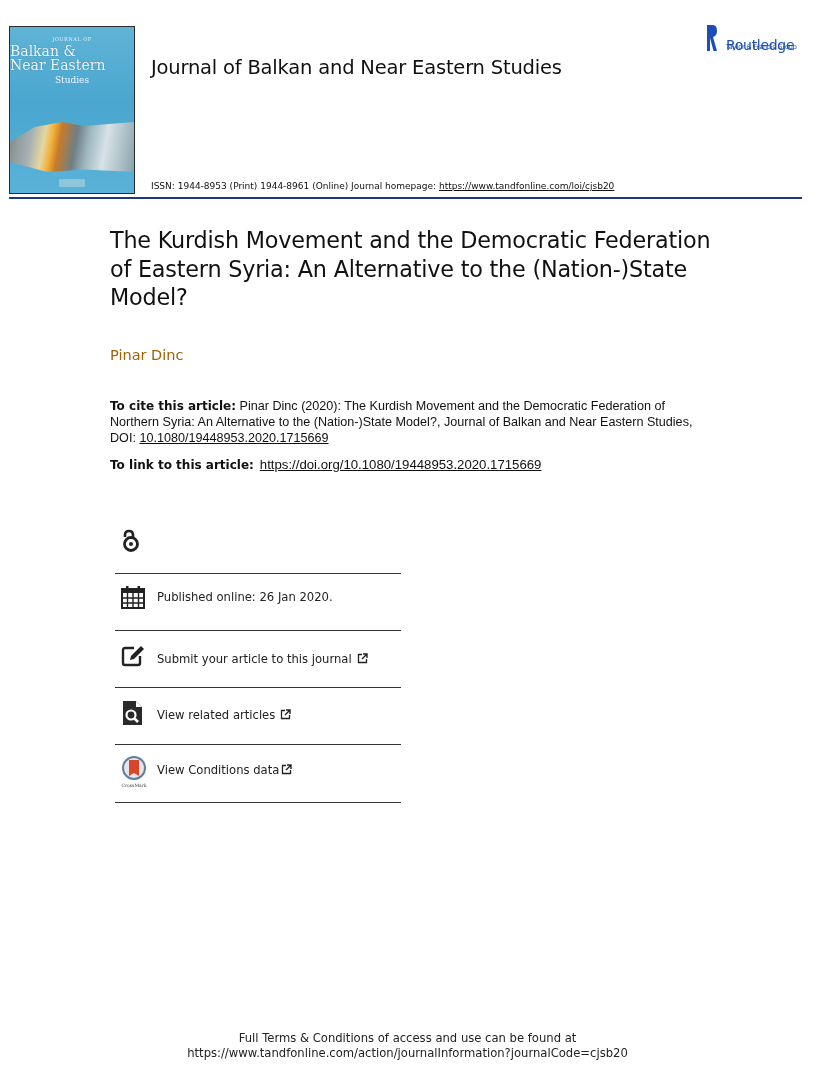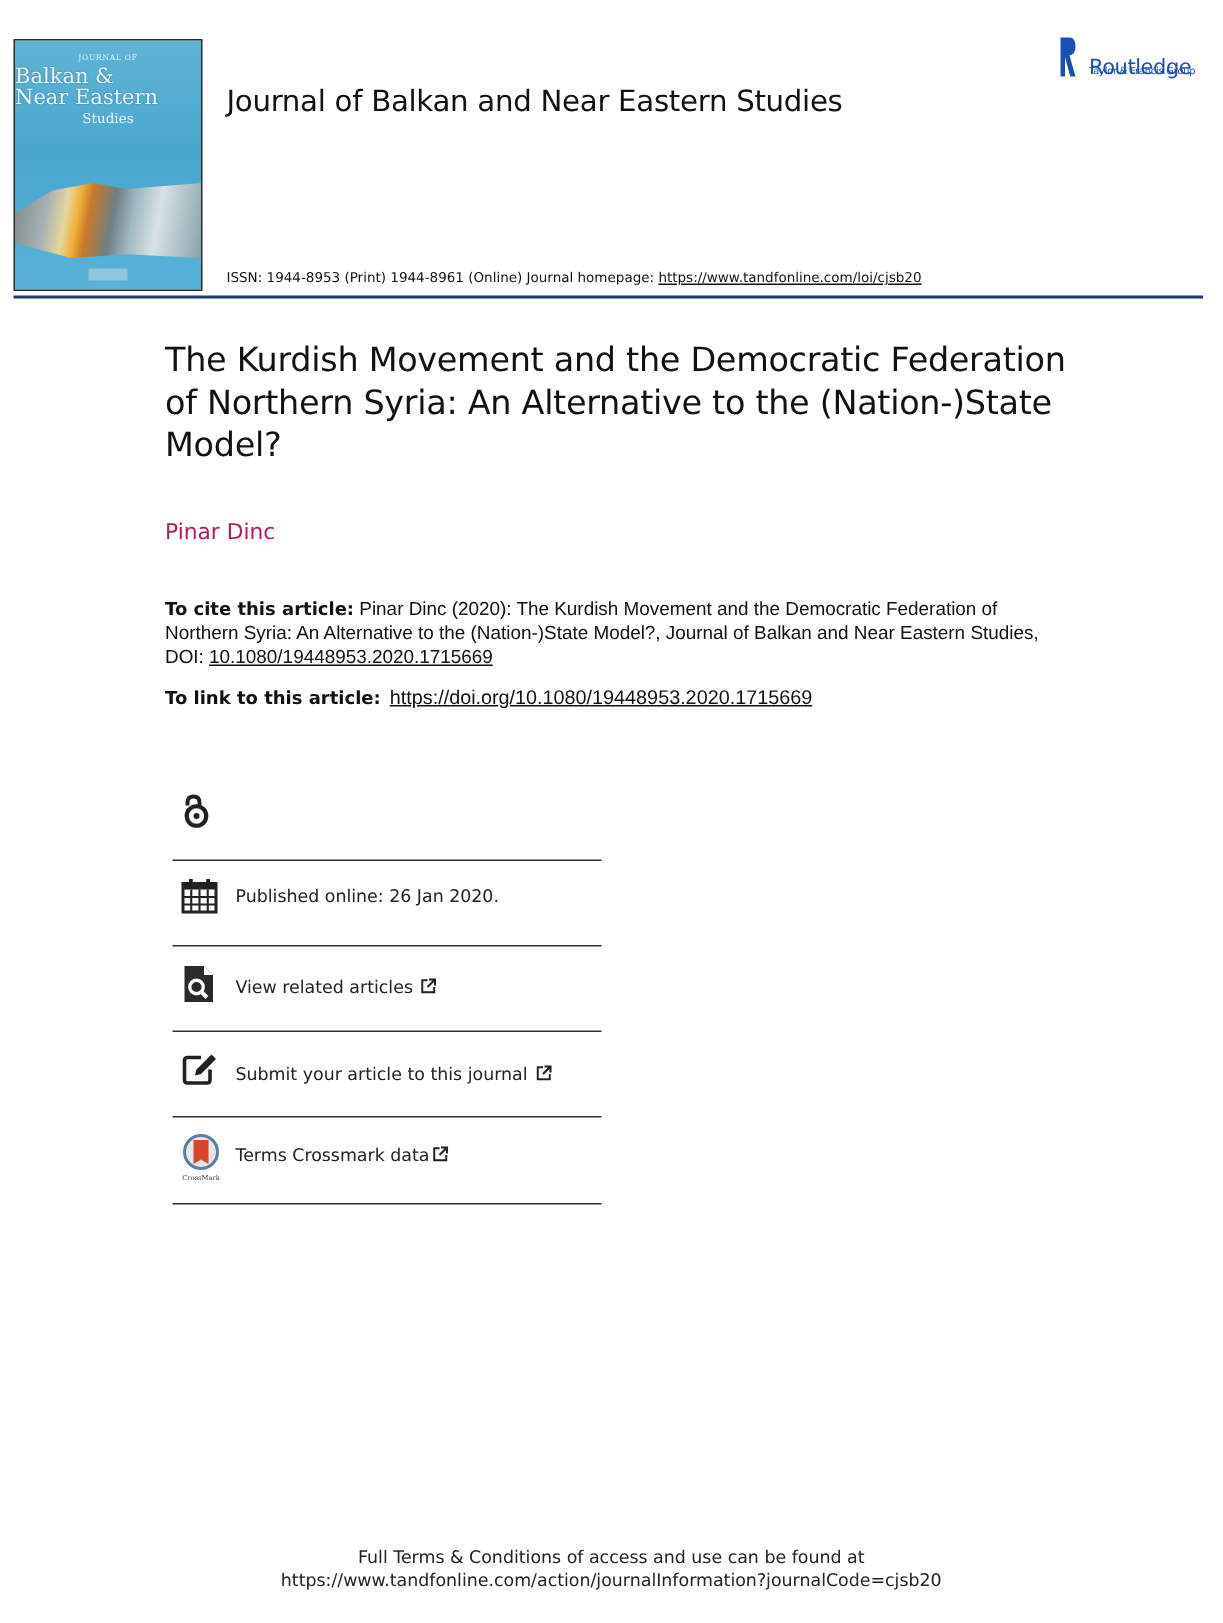"The Kurdish Movement and the" div.article-title { text: Northern -> Eastern }
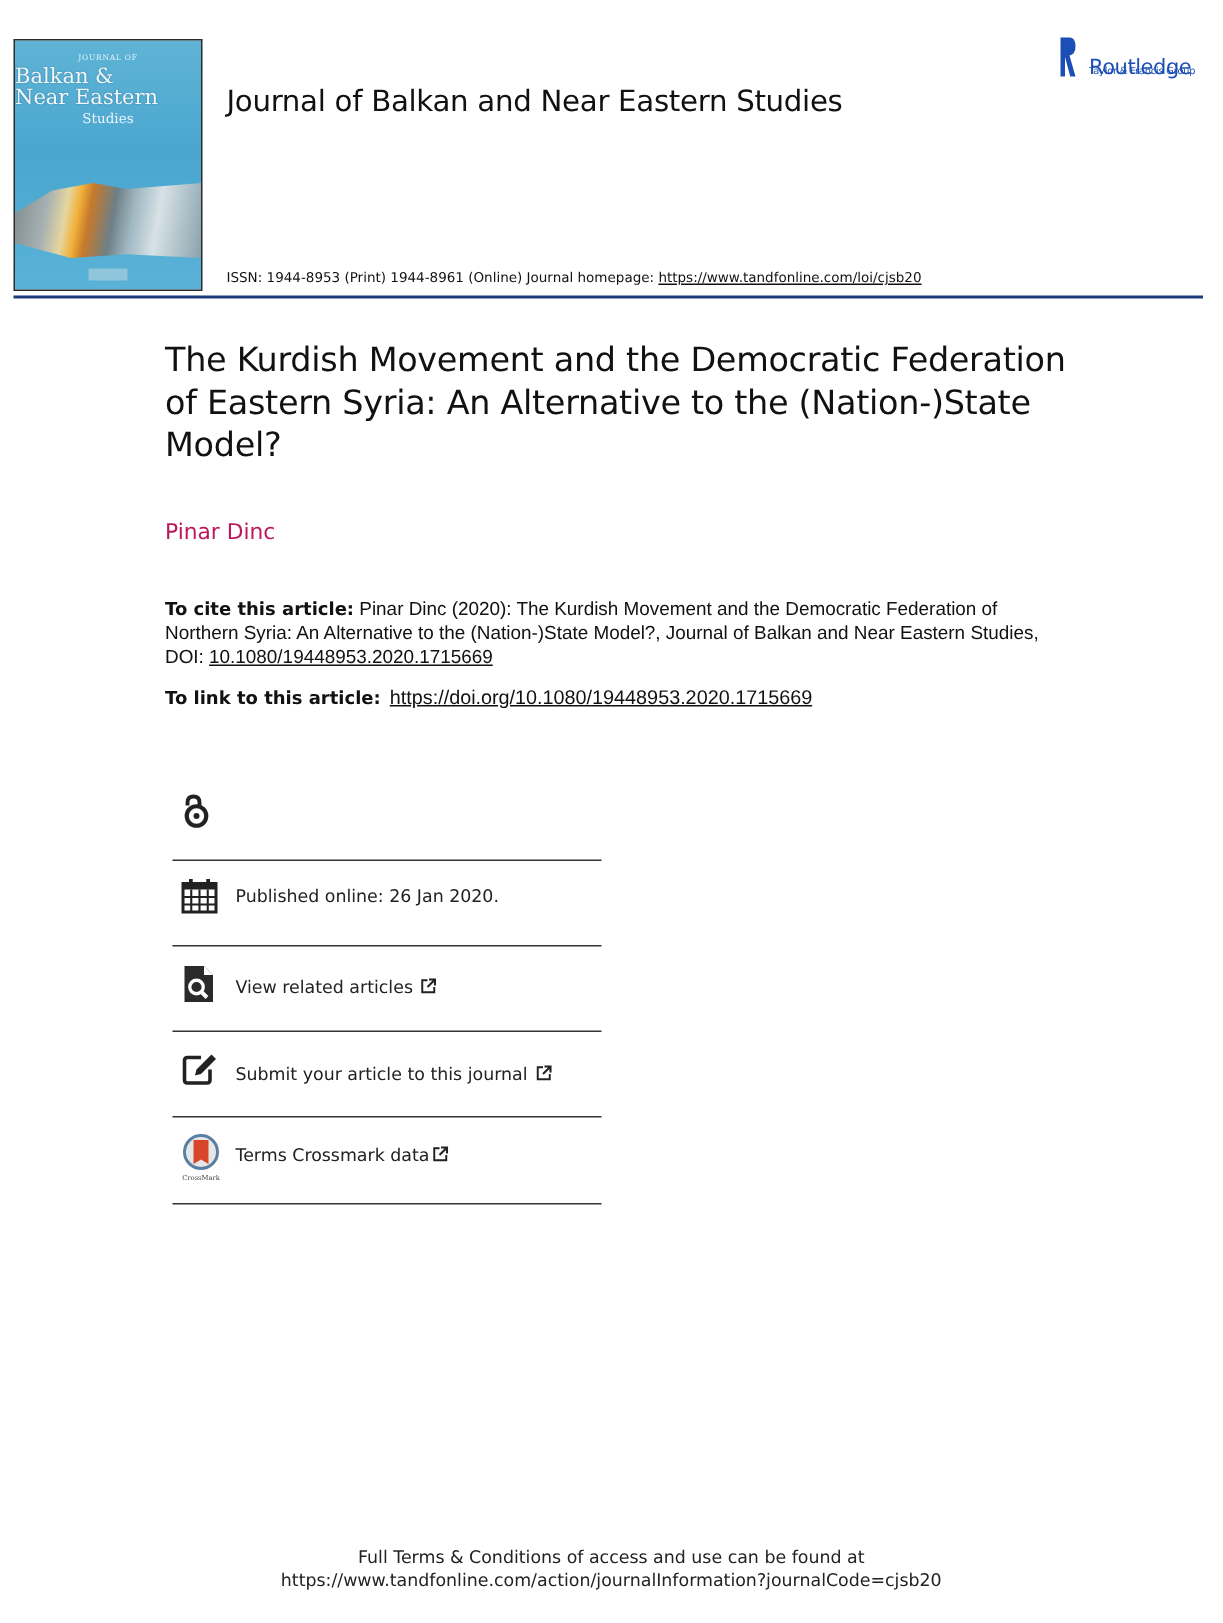"Pinar Dinc" .author { color: #be185d -> #a16207 }
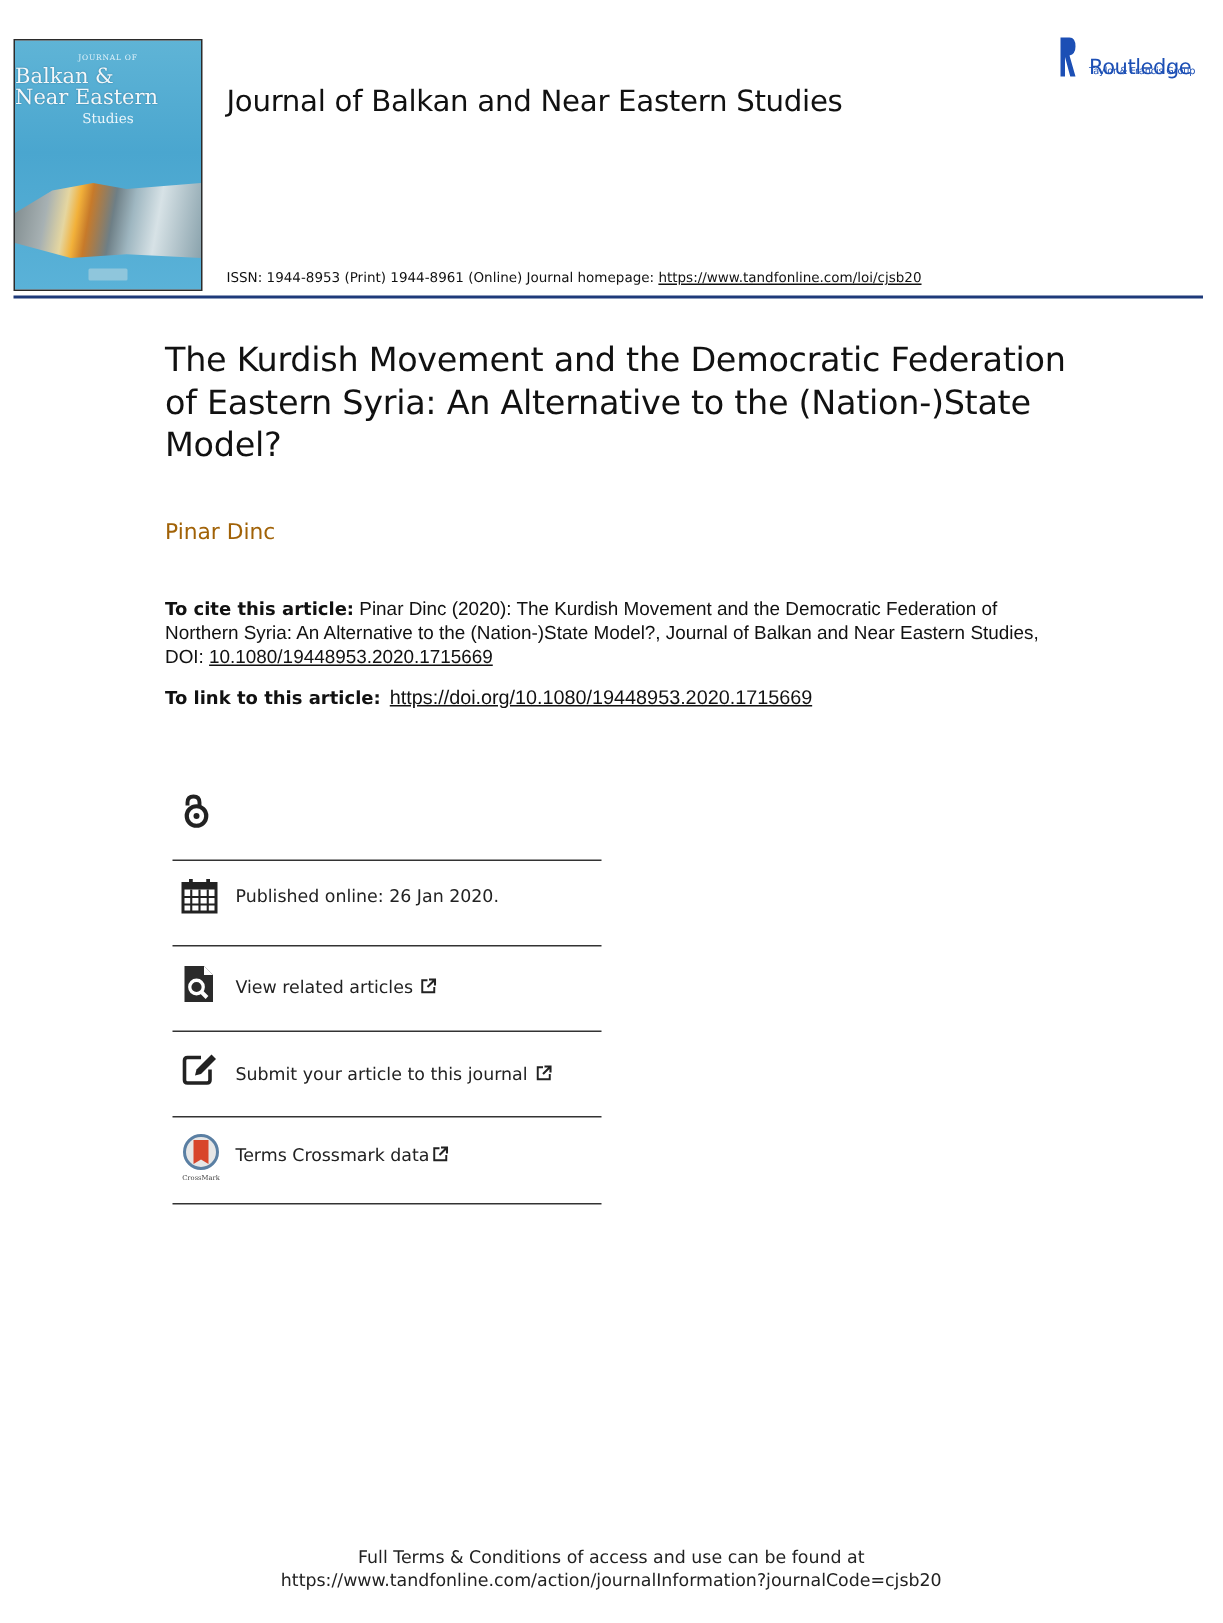"View related articles" div.info-row { order: before "Submit your article to this" -> after "Submit your article to this" }
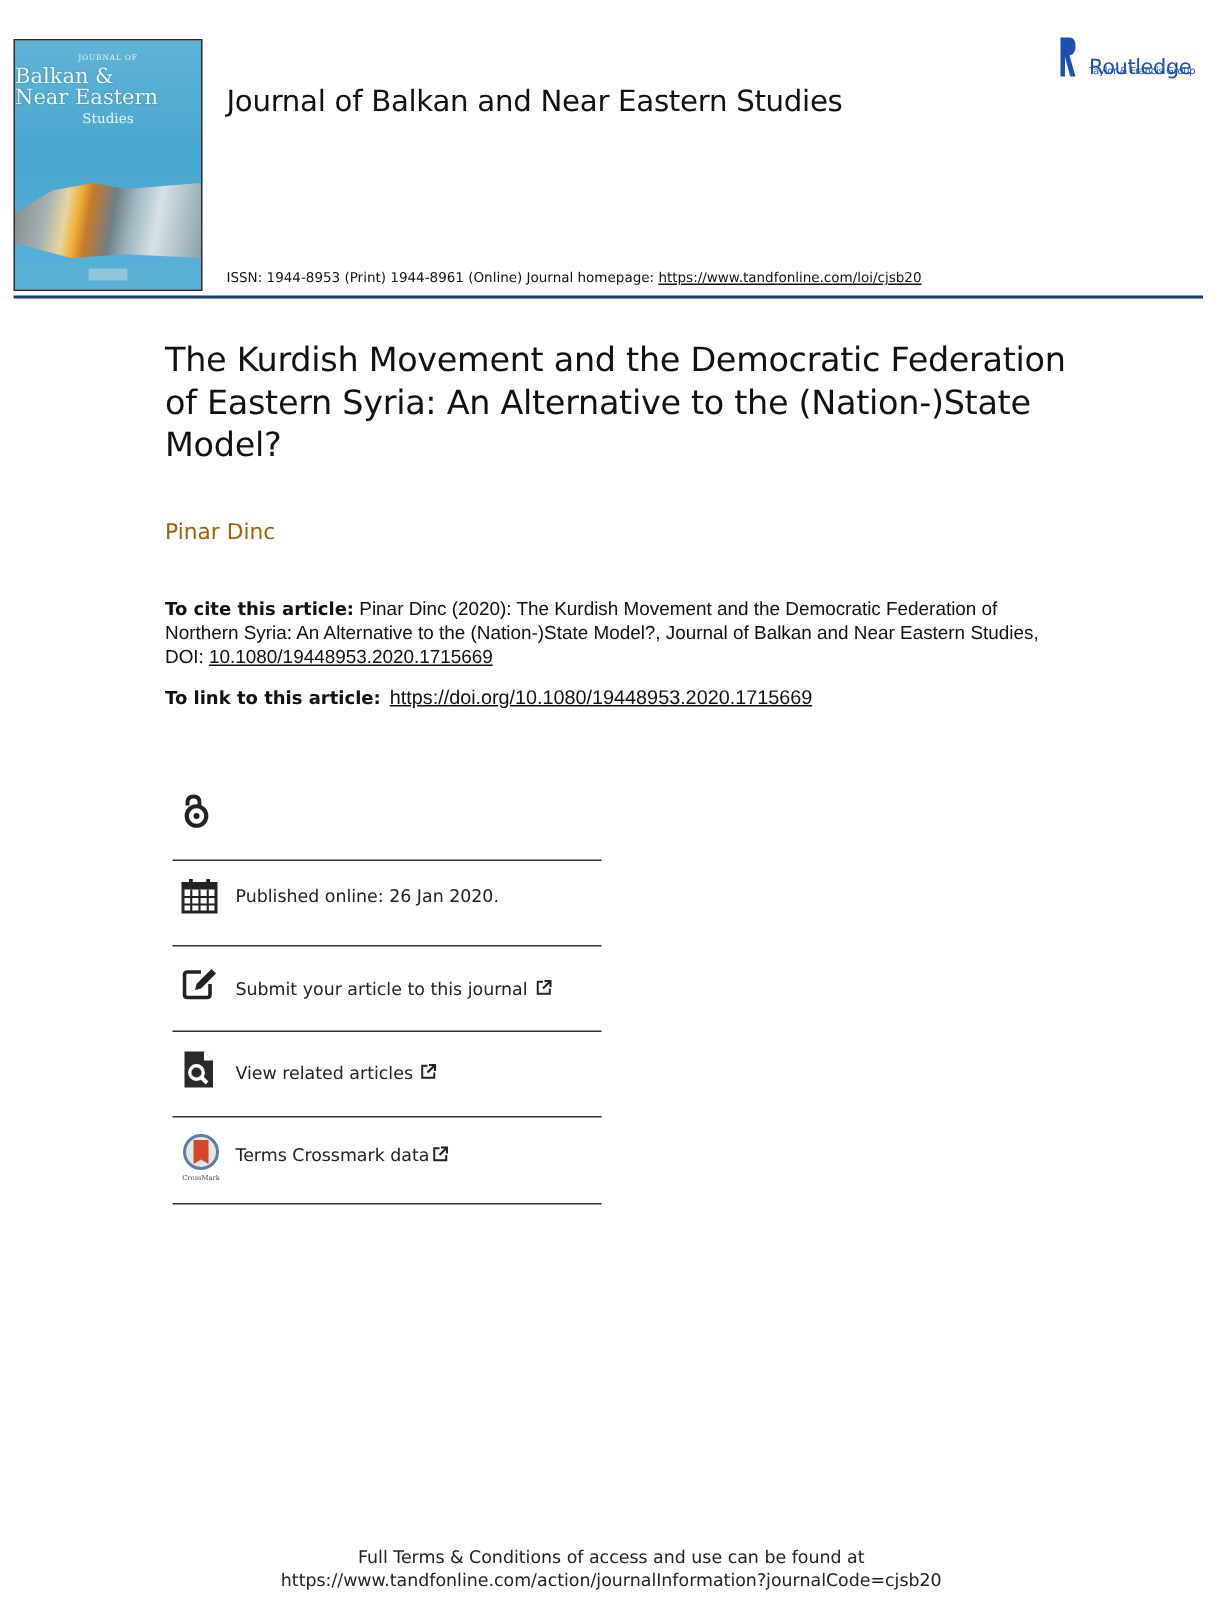"Terms Crossmark data" span { text: Terms Crossmark -> View Conditions }
